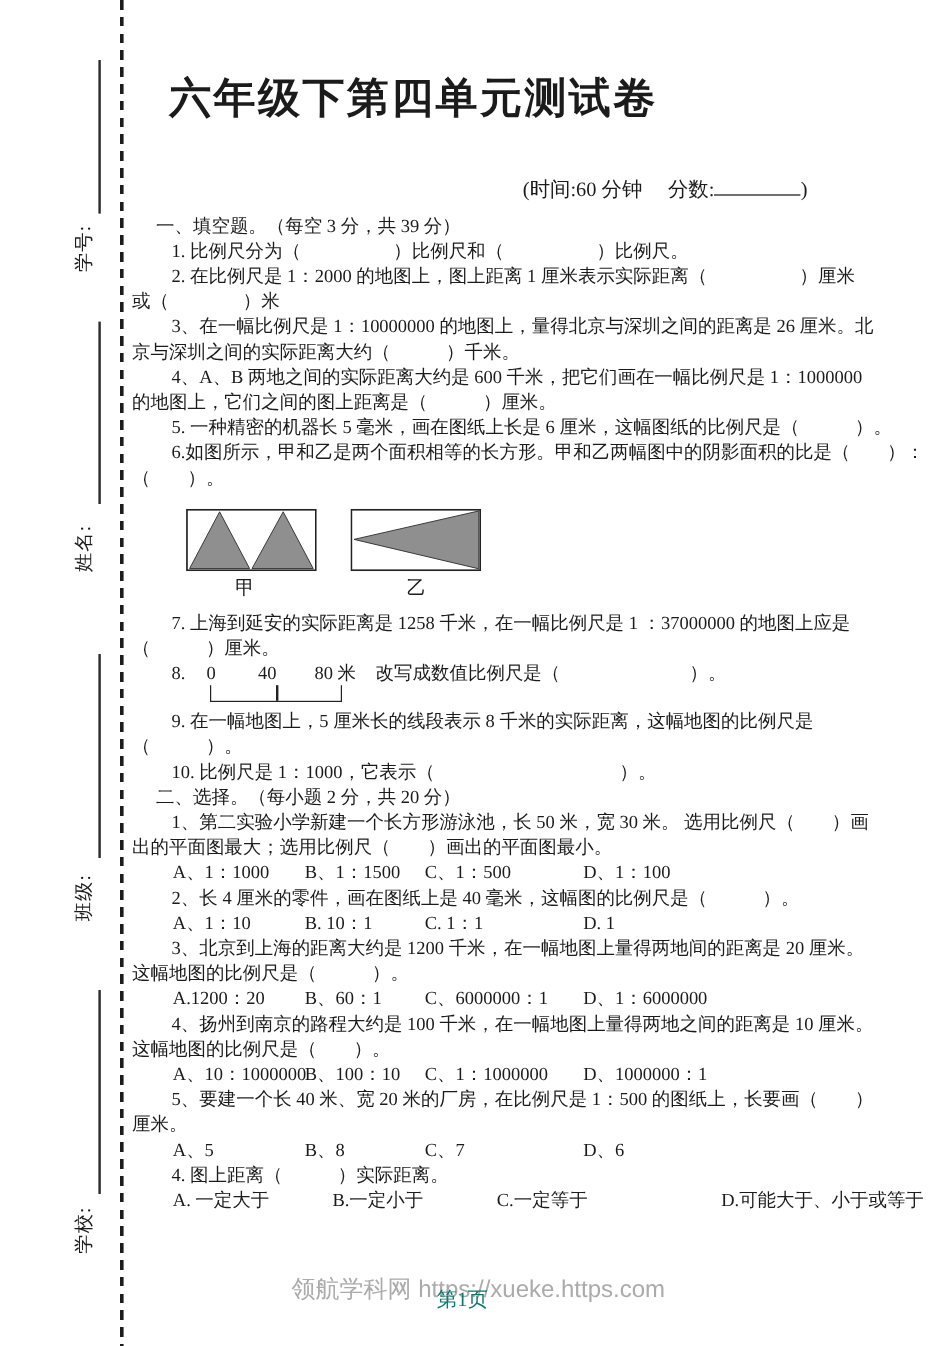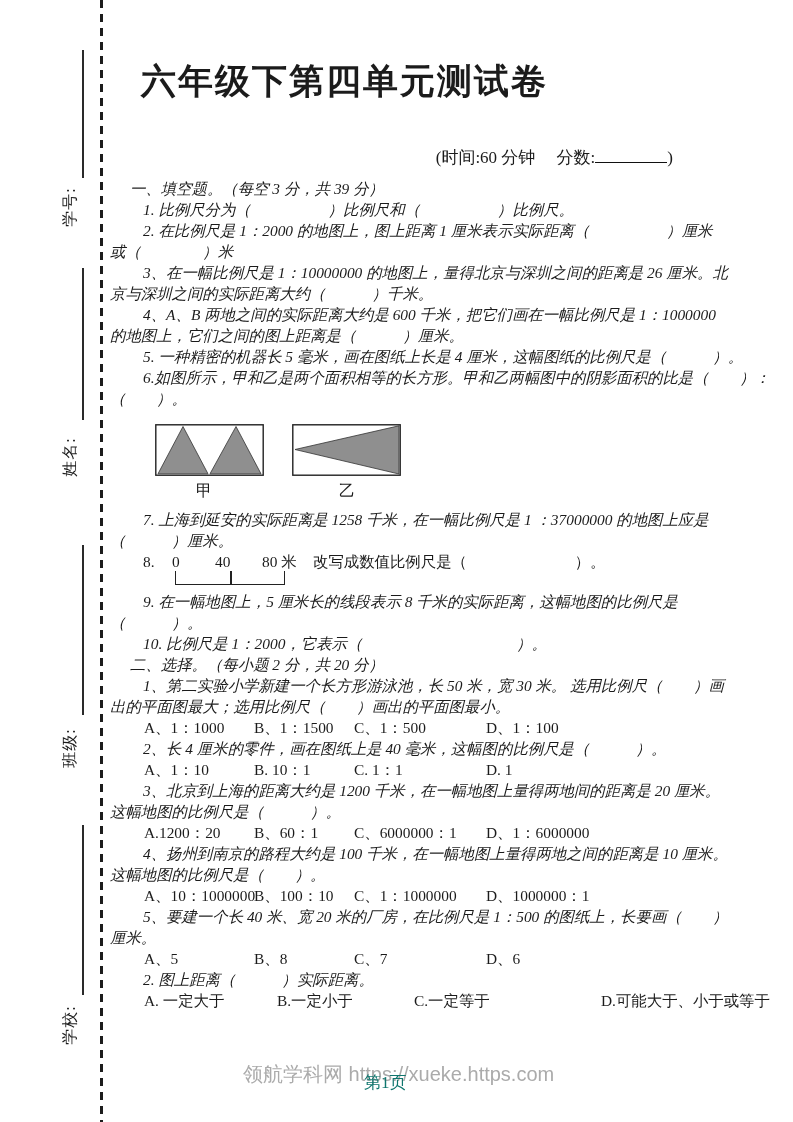"一、填空题。（每空 3 分，共 39 分）" .ln { font-style: italic -> none }
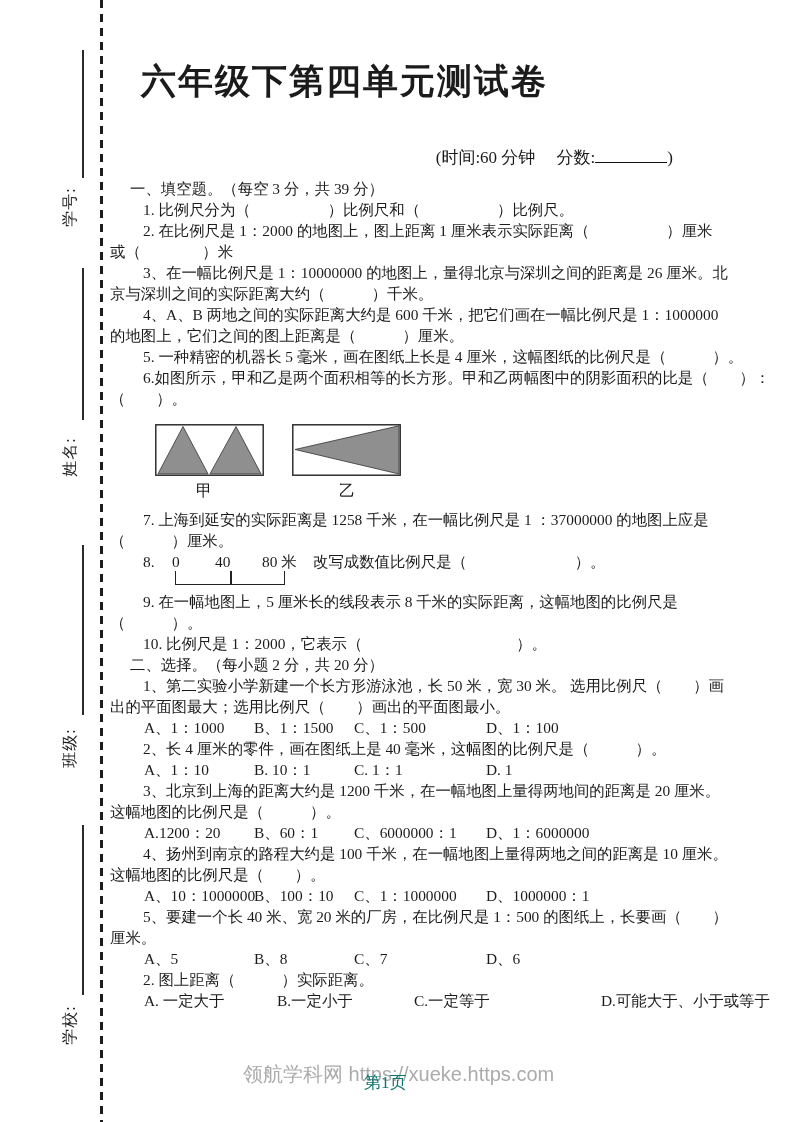"5. 一种精密的机器长 5 毫米，画在图纸上长是 4" div.ln { text: 4 -> 6 }
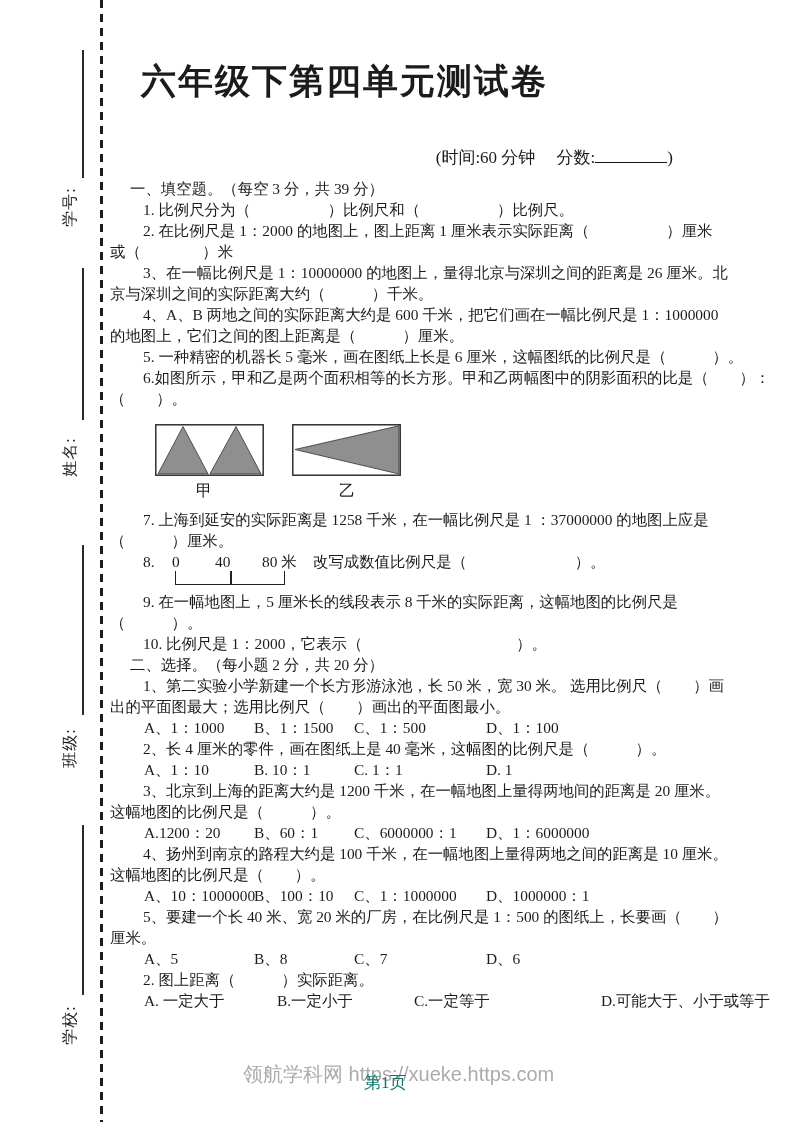"10. 比例尺是 1：2000，它表示（ ）。" div.ln { text: 2000 -> 1000 }
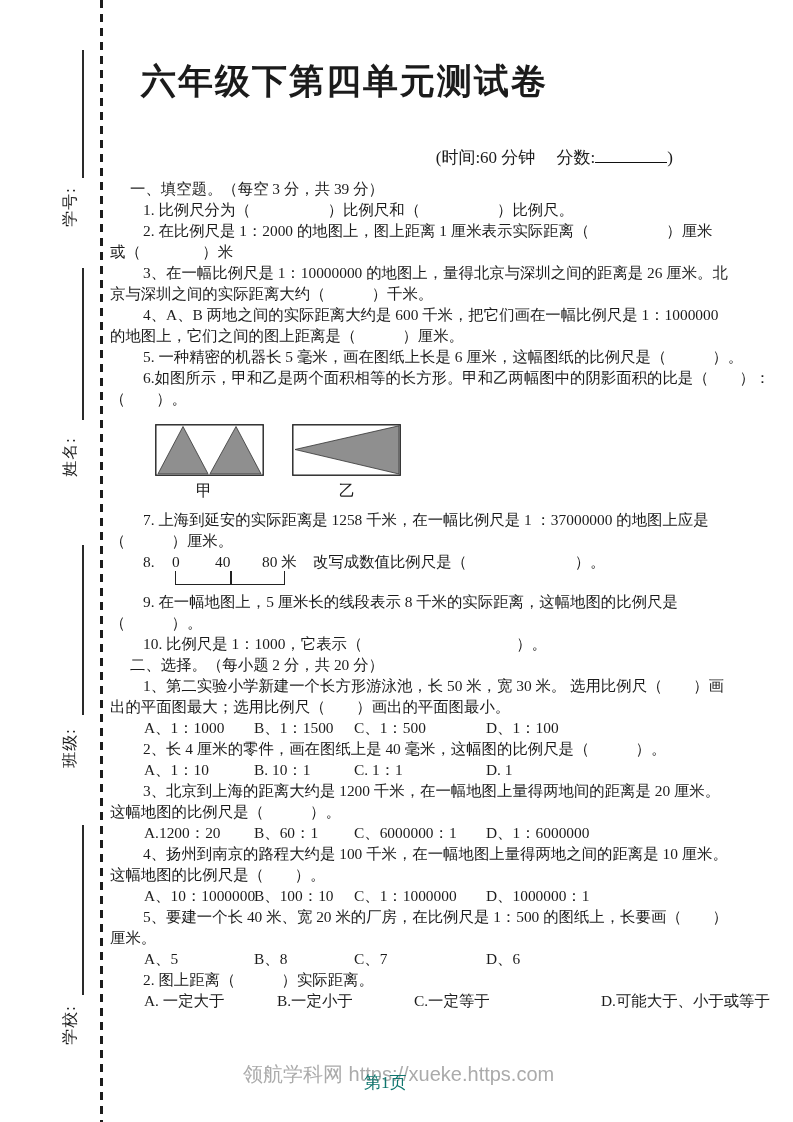"2. 图上距离（ ）实际距离。" div.ln { text: 2 -> 4 }
